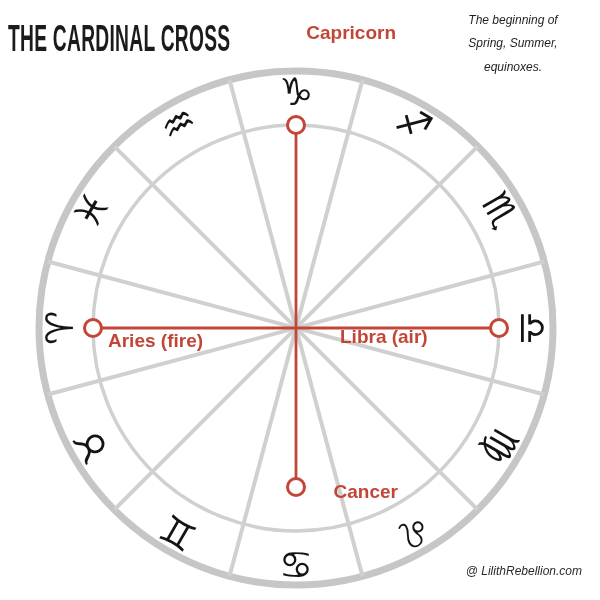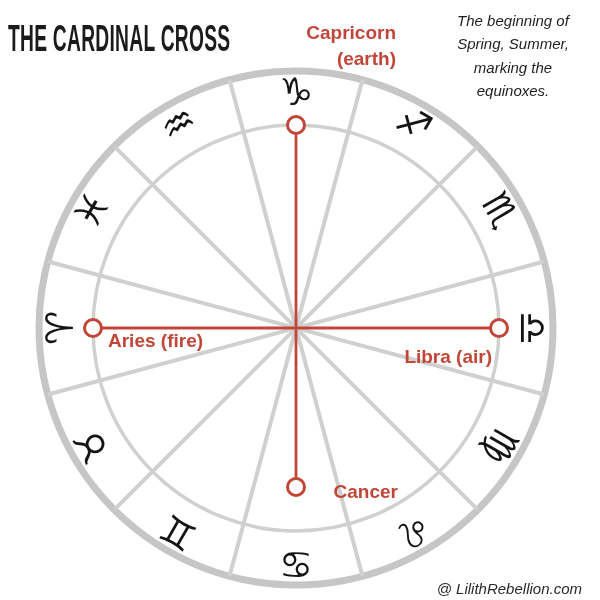"The beginning of" .description { font-size: 15px -> 12px }
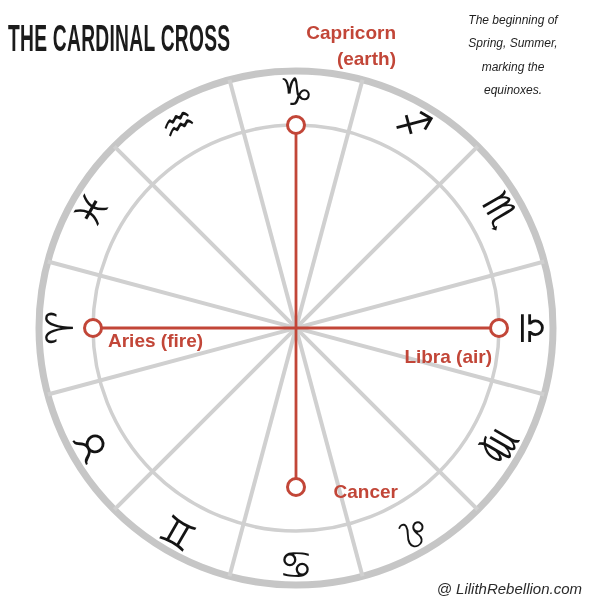"(earth)" div { html: <div>(earth)</div> -> none }
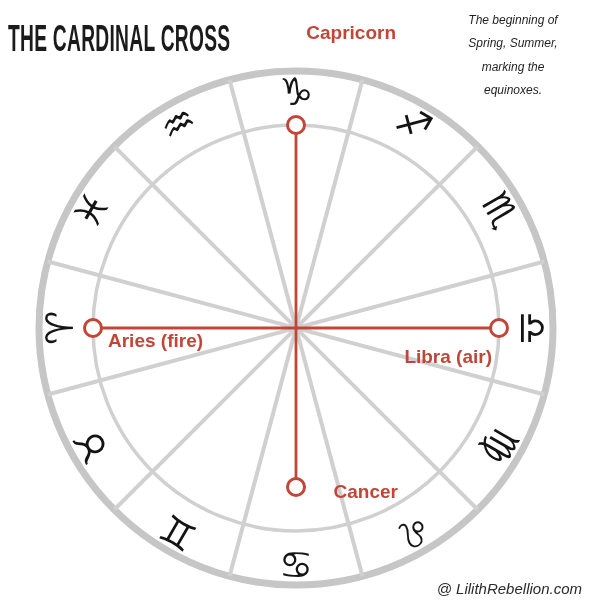"marking the" div { html: <div>marking the</div> -> none }
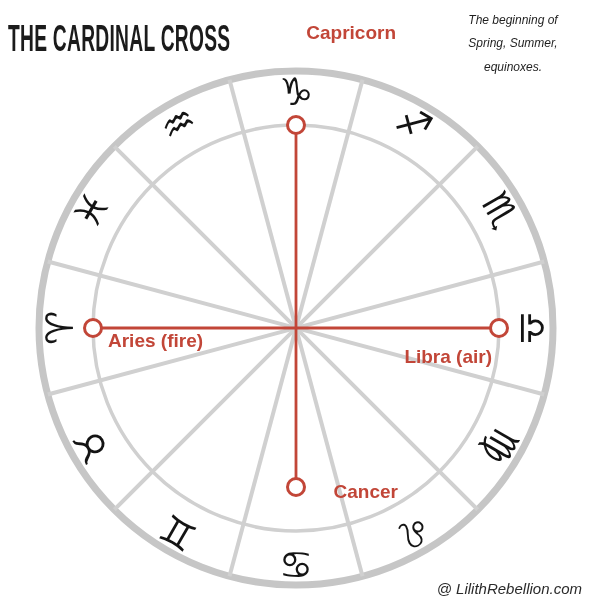"Libra (air)" .label-right { text-align: right -> none; top: 344px -> 324px }
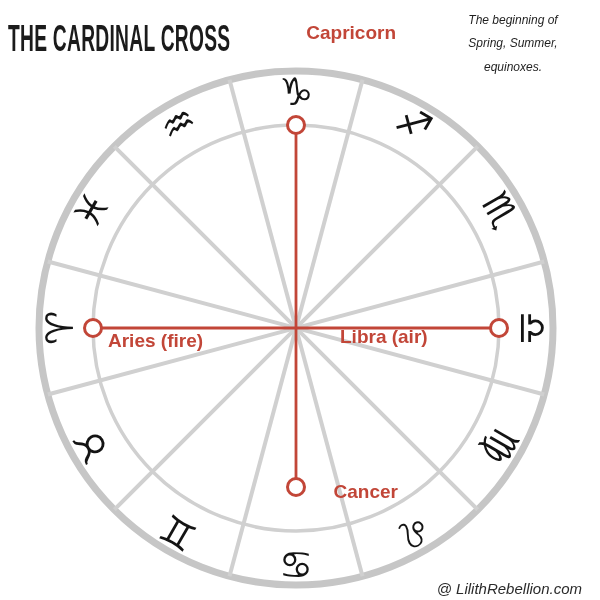"@ LilithRebellion.com" .watermark { font-size: 15px -> 12px; top: 580px -> 564px }
